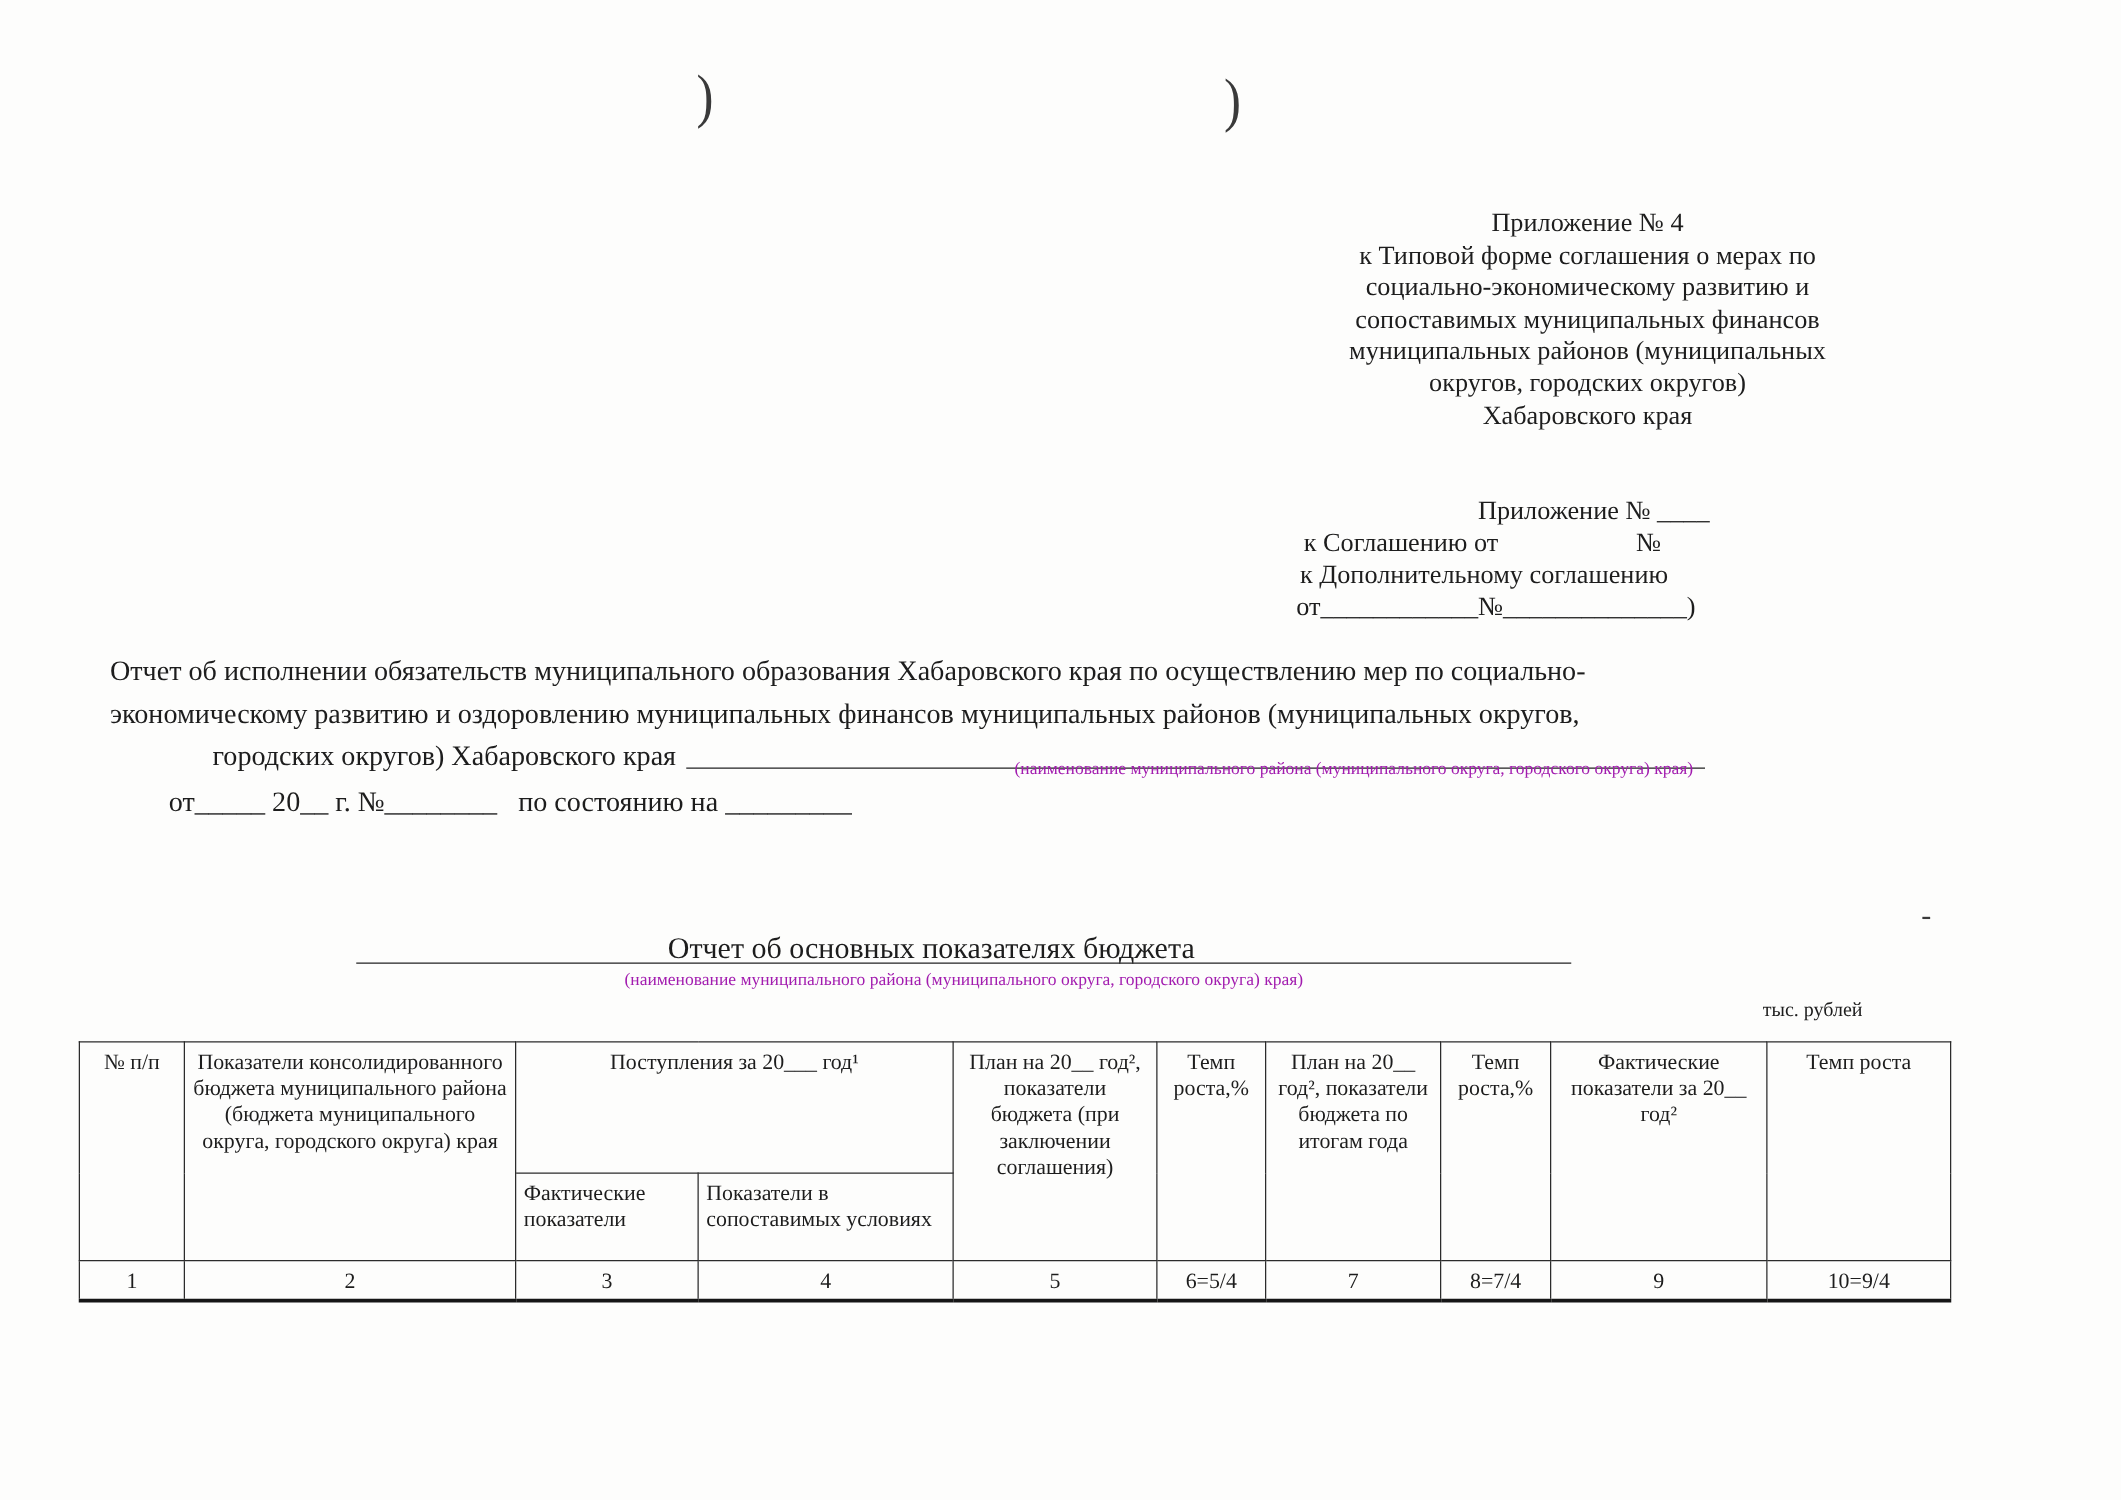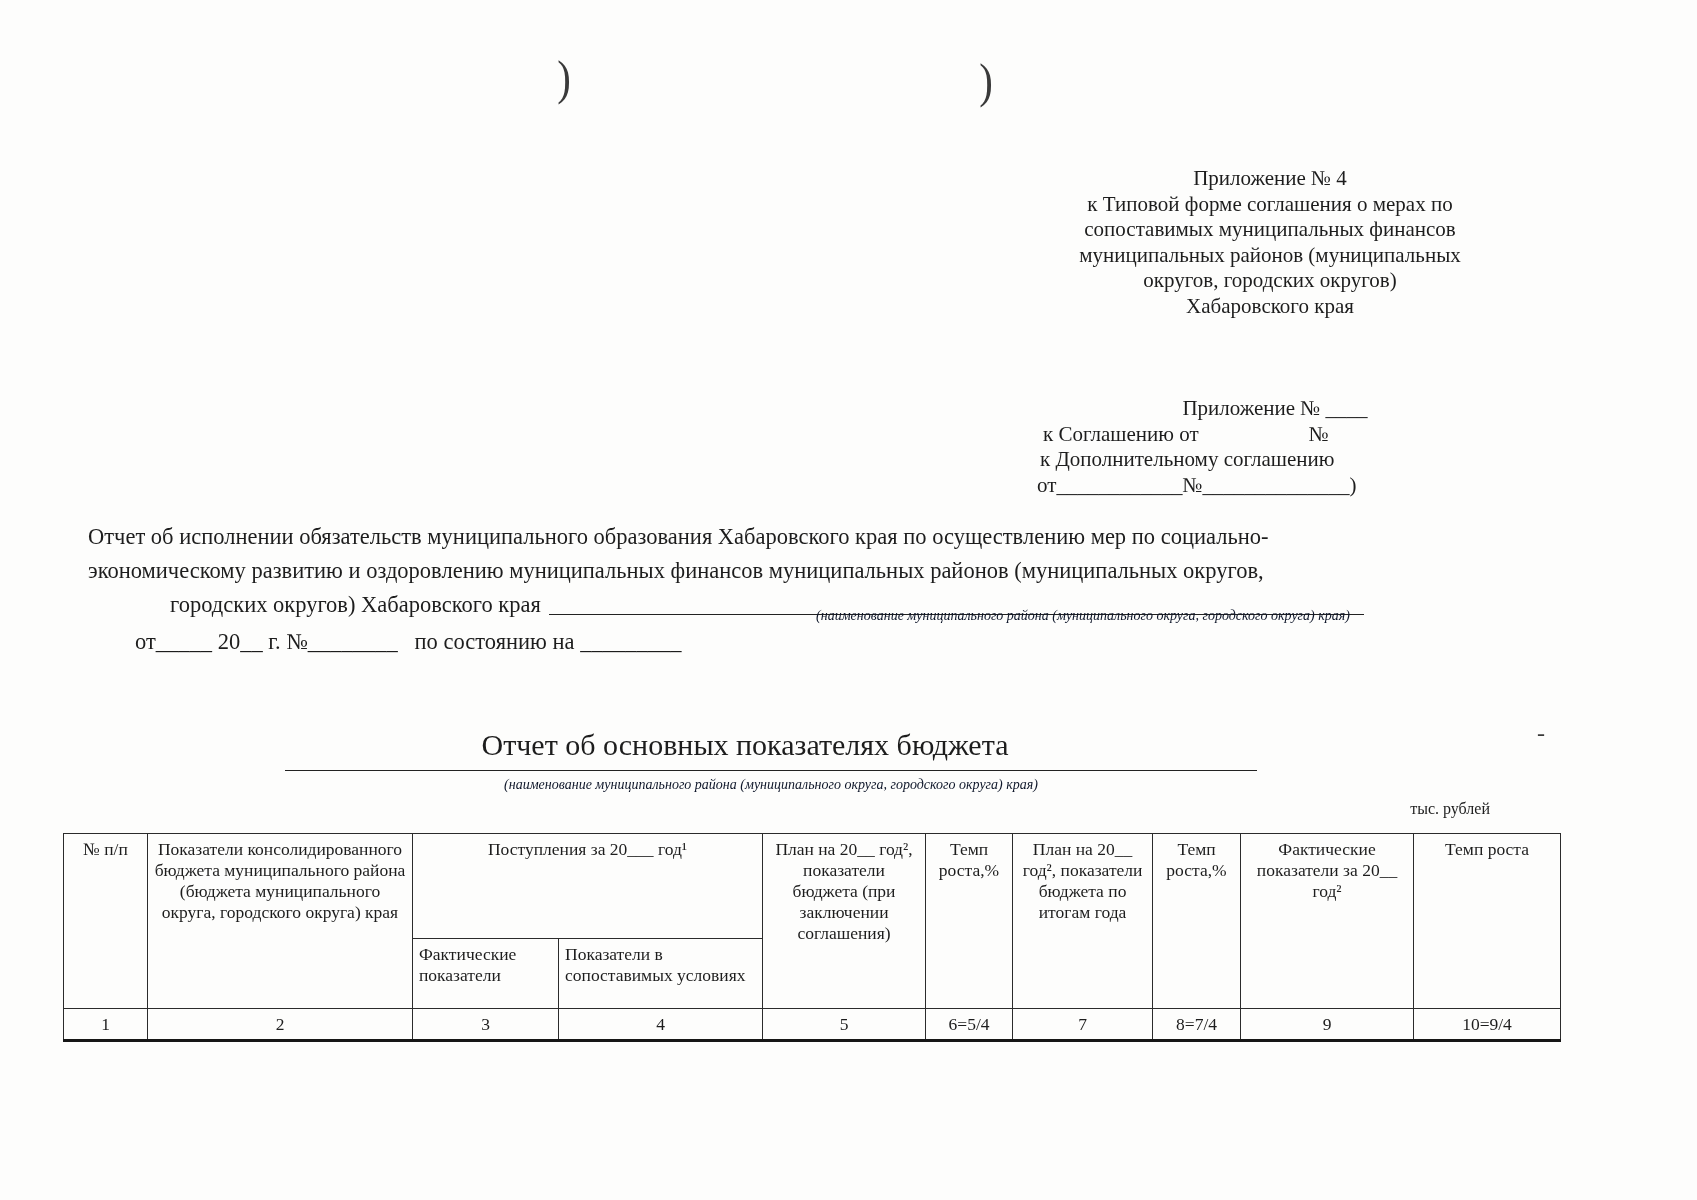"социально-экономическому развитию и" div.apx-line { html: none -> <div>социально-экономическому развитию и</div> }
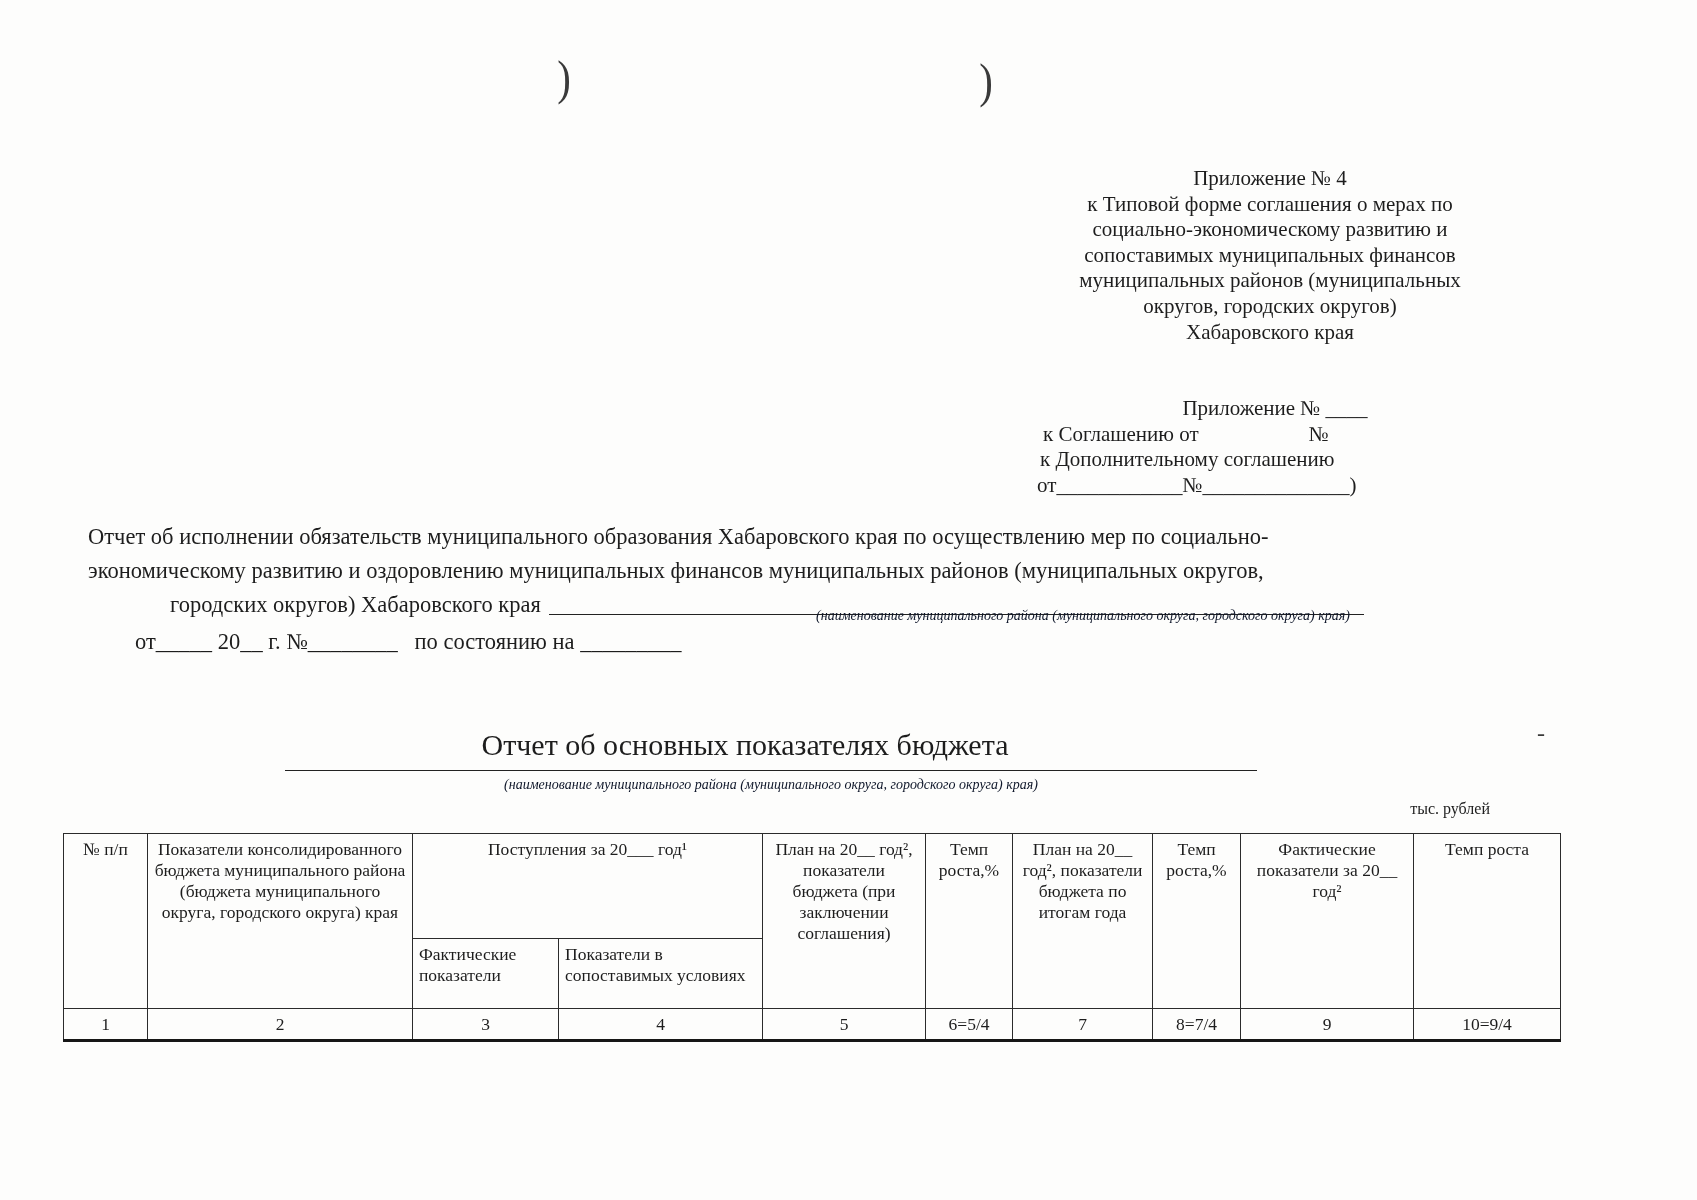"(наименование муниципального района" .small-caption { color: #0f172a -> #a21caf; font-style: italic -> none }
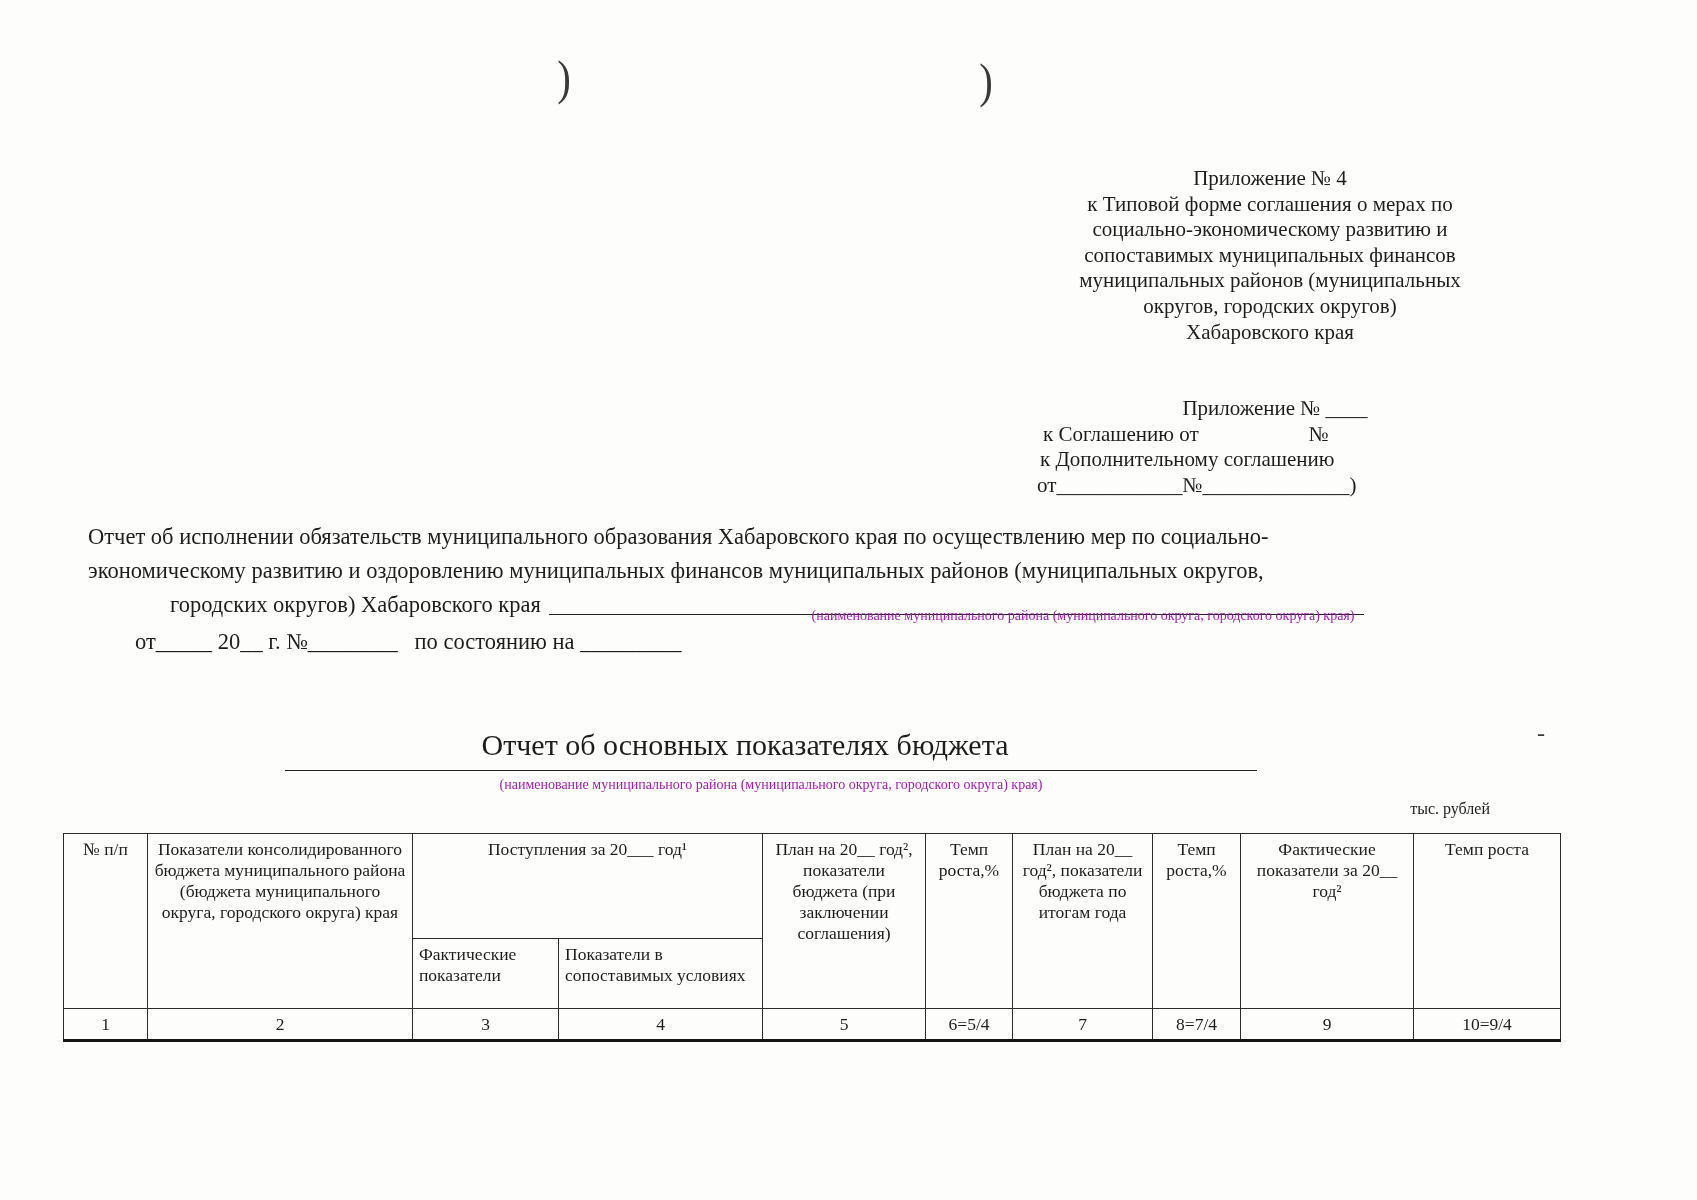"Отчет об основных показателях бюджета" .table-title { font-size: 30px -> 24px; top: 728px -> 746px }
